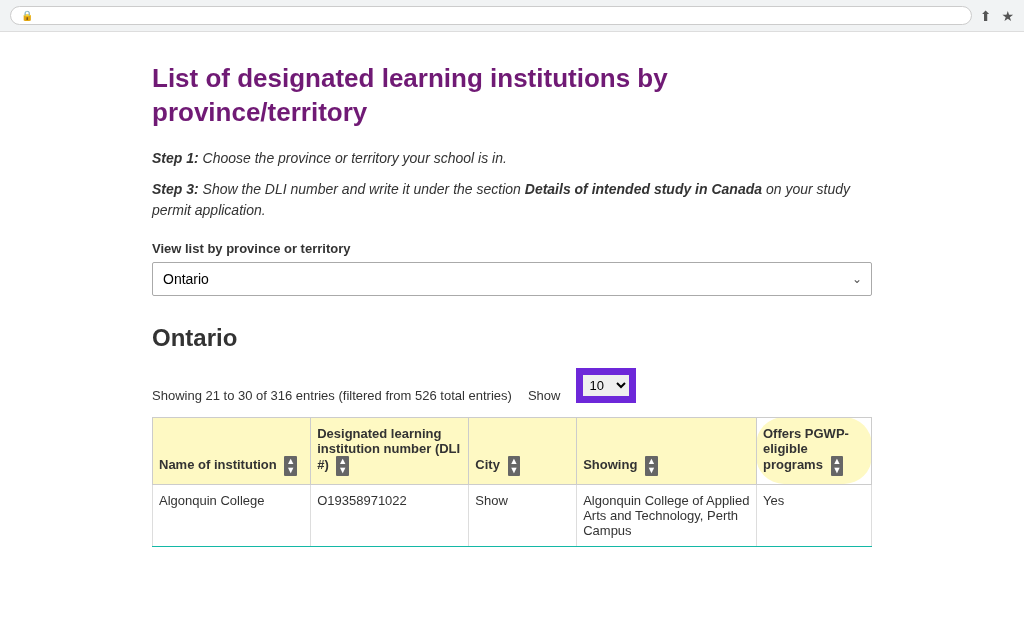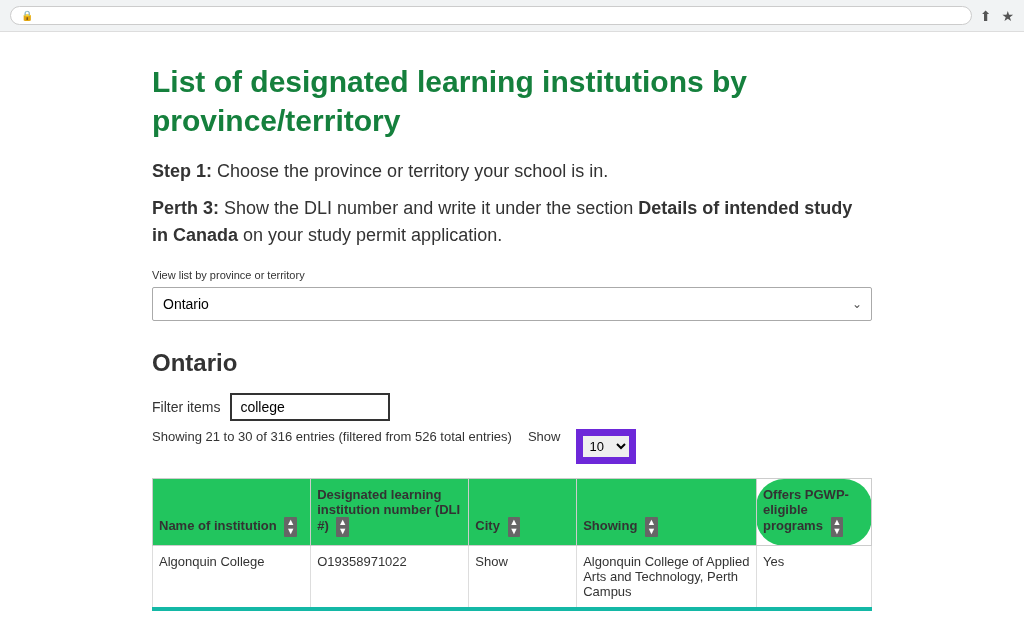"List of designated learning institutions" h1 { color: #15803d -> #701a75; font-size: 30px -> 26px }
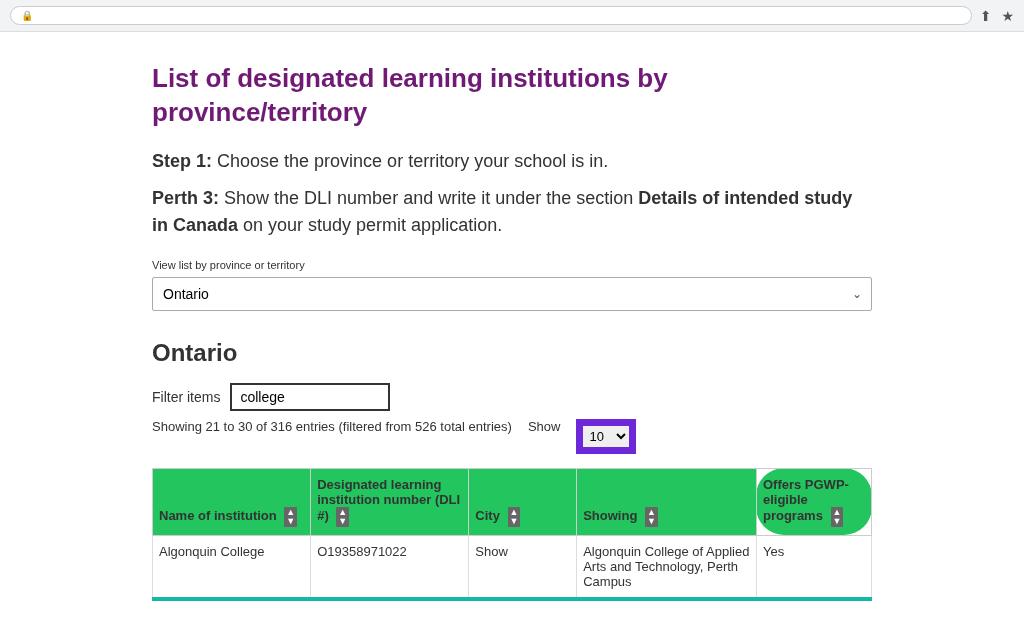"Step 1: Choose the province" .step { font-size: 18px -> 14px; font-style: none -> italic }
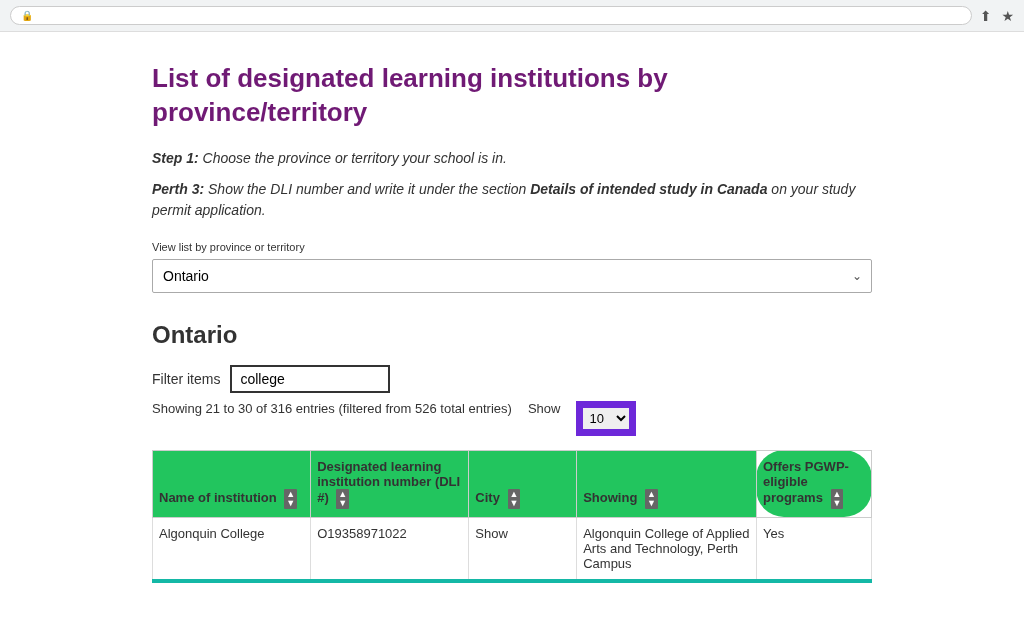"Perth 3:" strong { text: Perth -> Step }
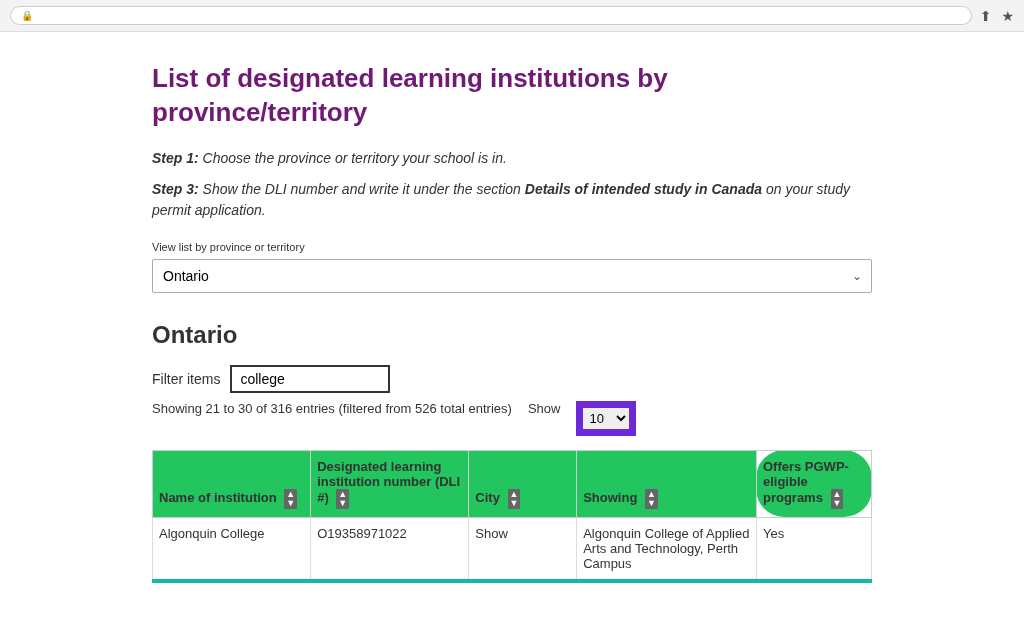"View list by province or" .label-province { font-size: 11px -> 13px; font-weight: normal -> bold }
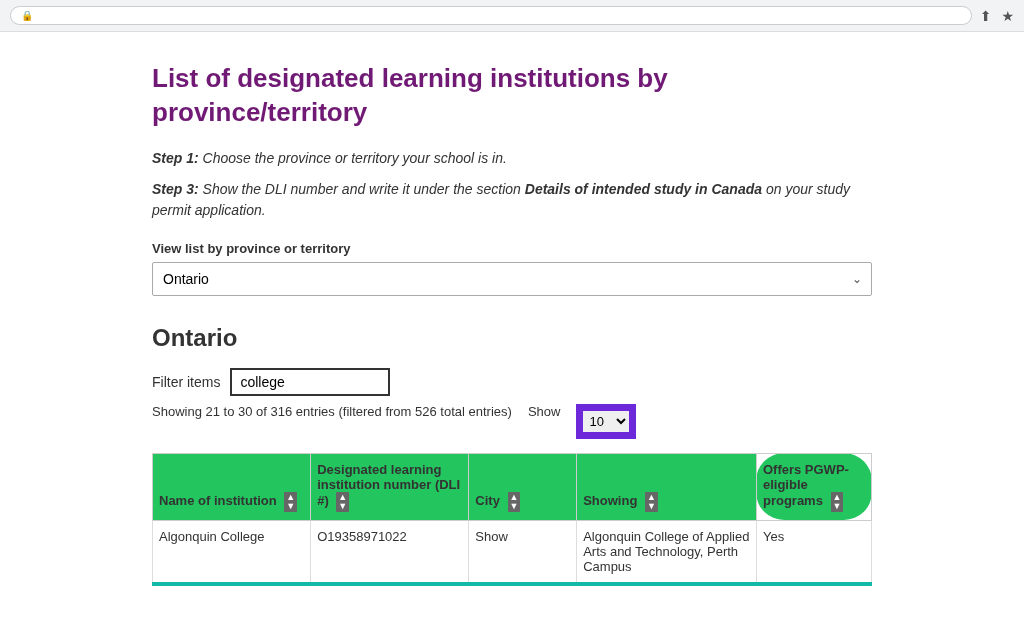"Filter items" div.filter-row { html: <div> <span>Filter items</span> <input> </div> -> none }
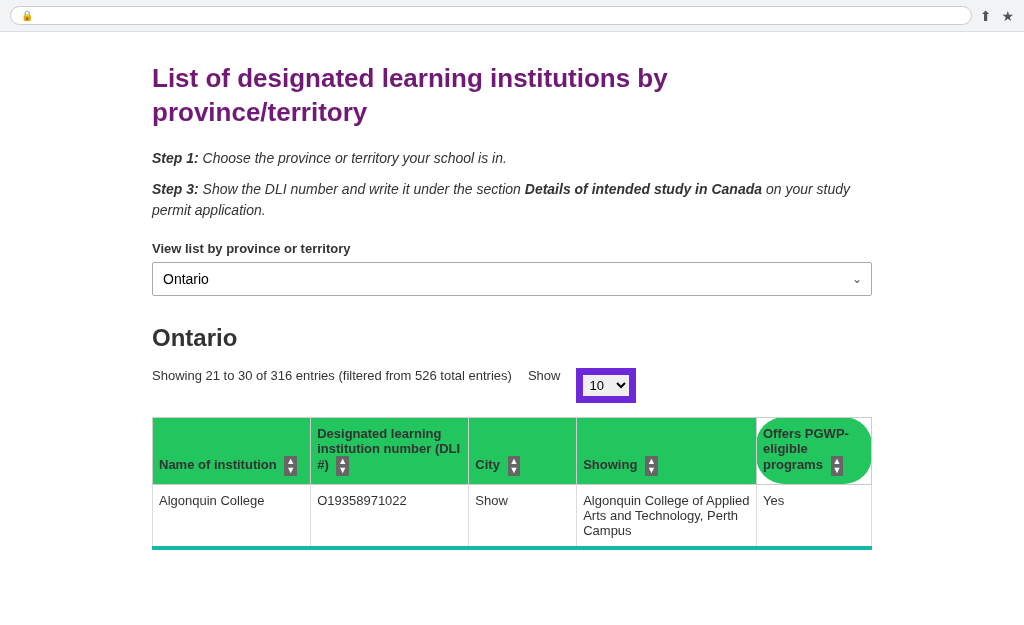"Showing 21 to 30 of" .showing-row { align-items: flex-start -> flex-end }
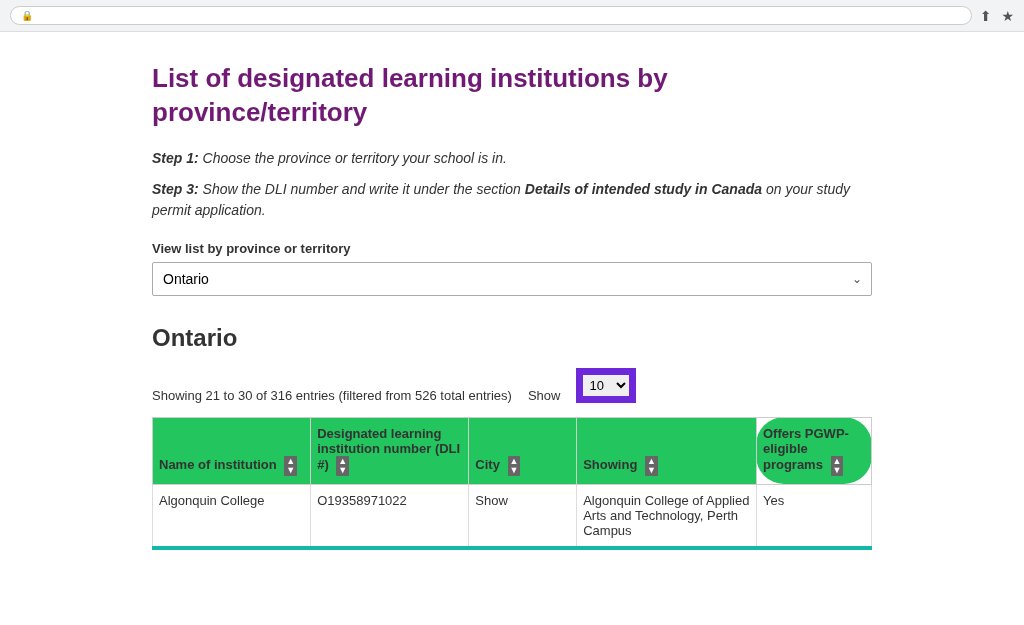"Designated learning institution number" .data-table th { background: #22c55e -> #fef9c3 }
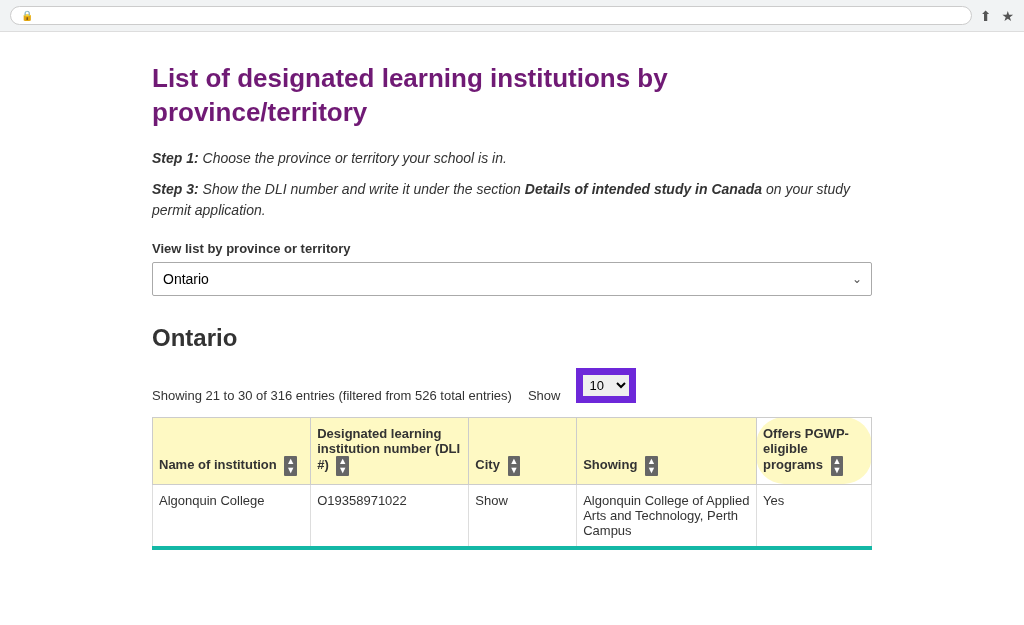"Algonquin College" .data-table tr:last-child td { border-bottom: 4px solid #14b8a6 -> 1px solid #14b8a6 }
